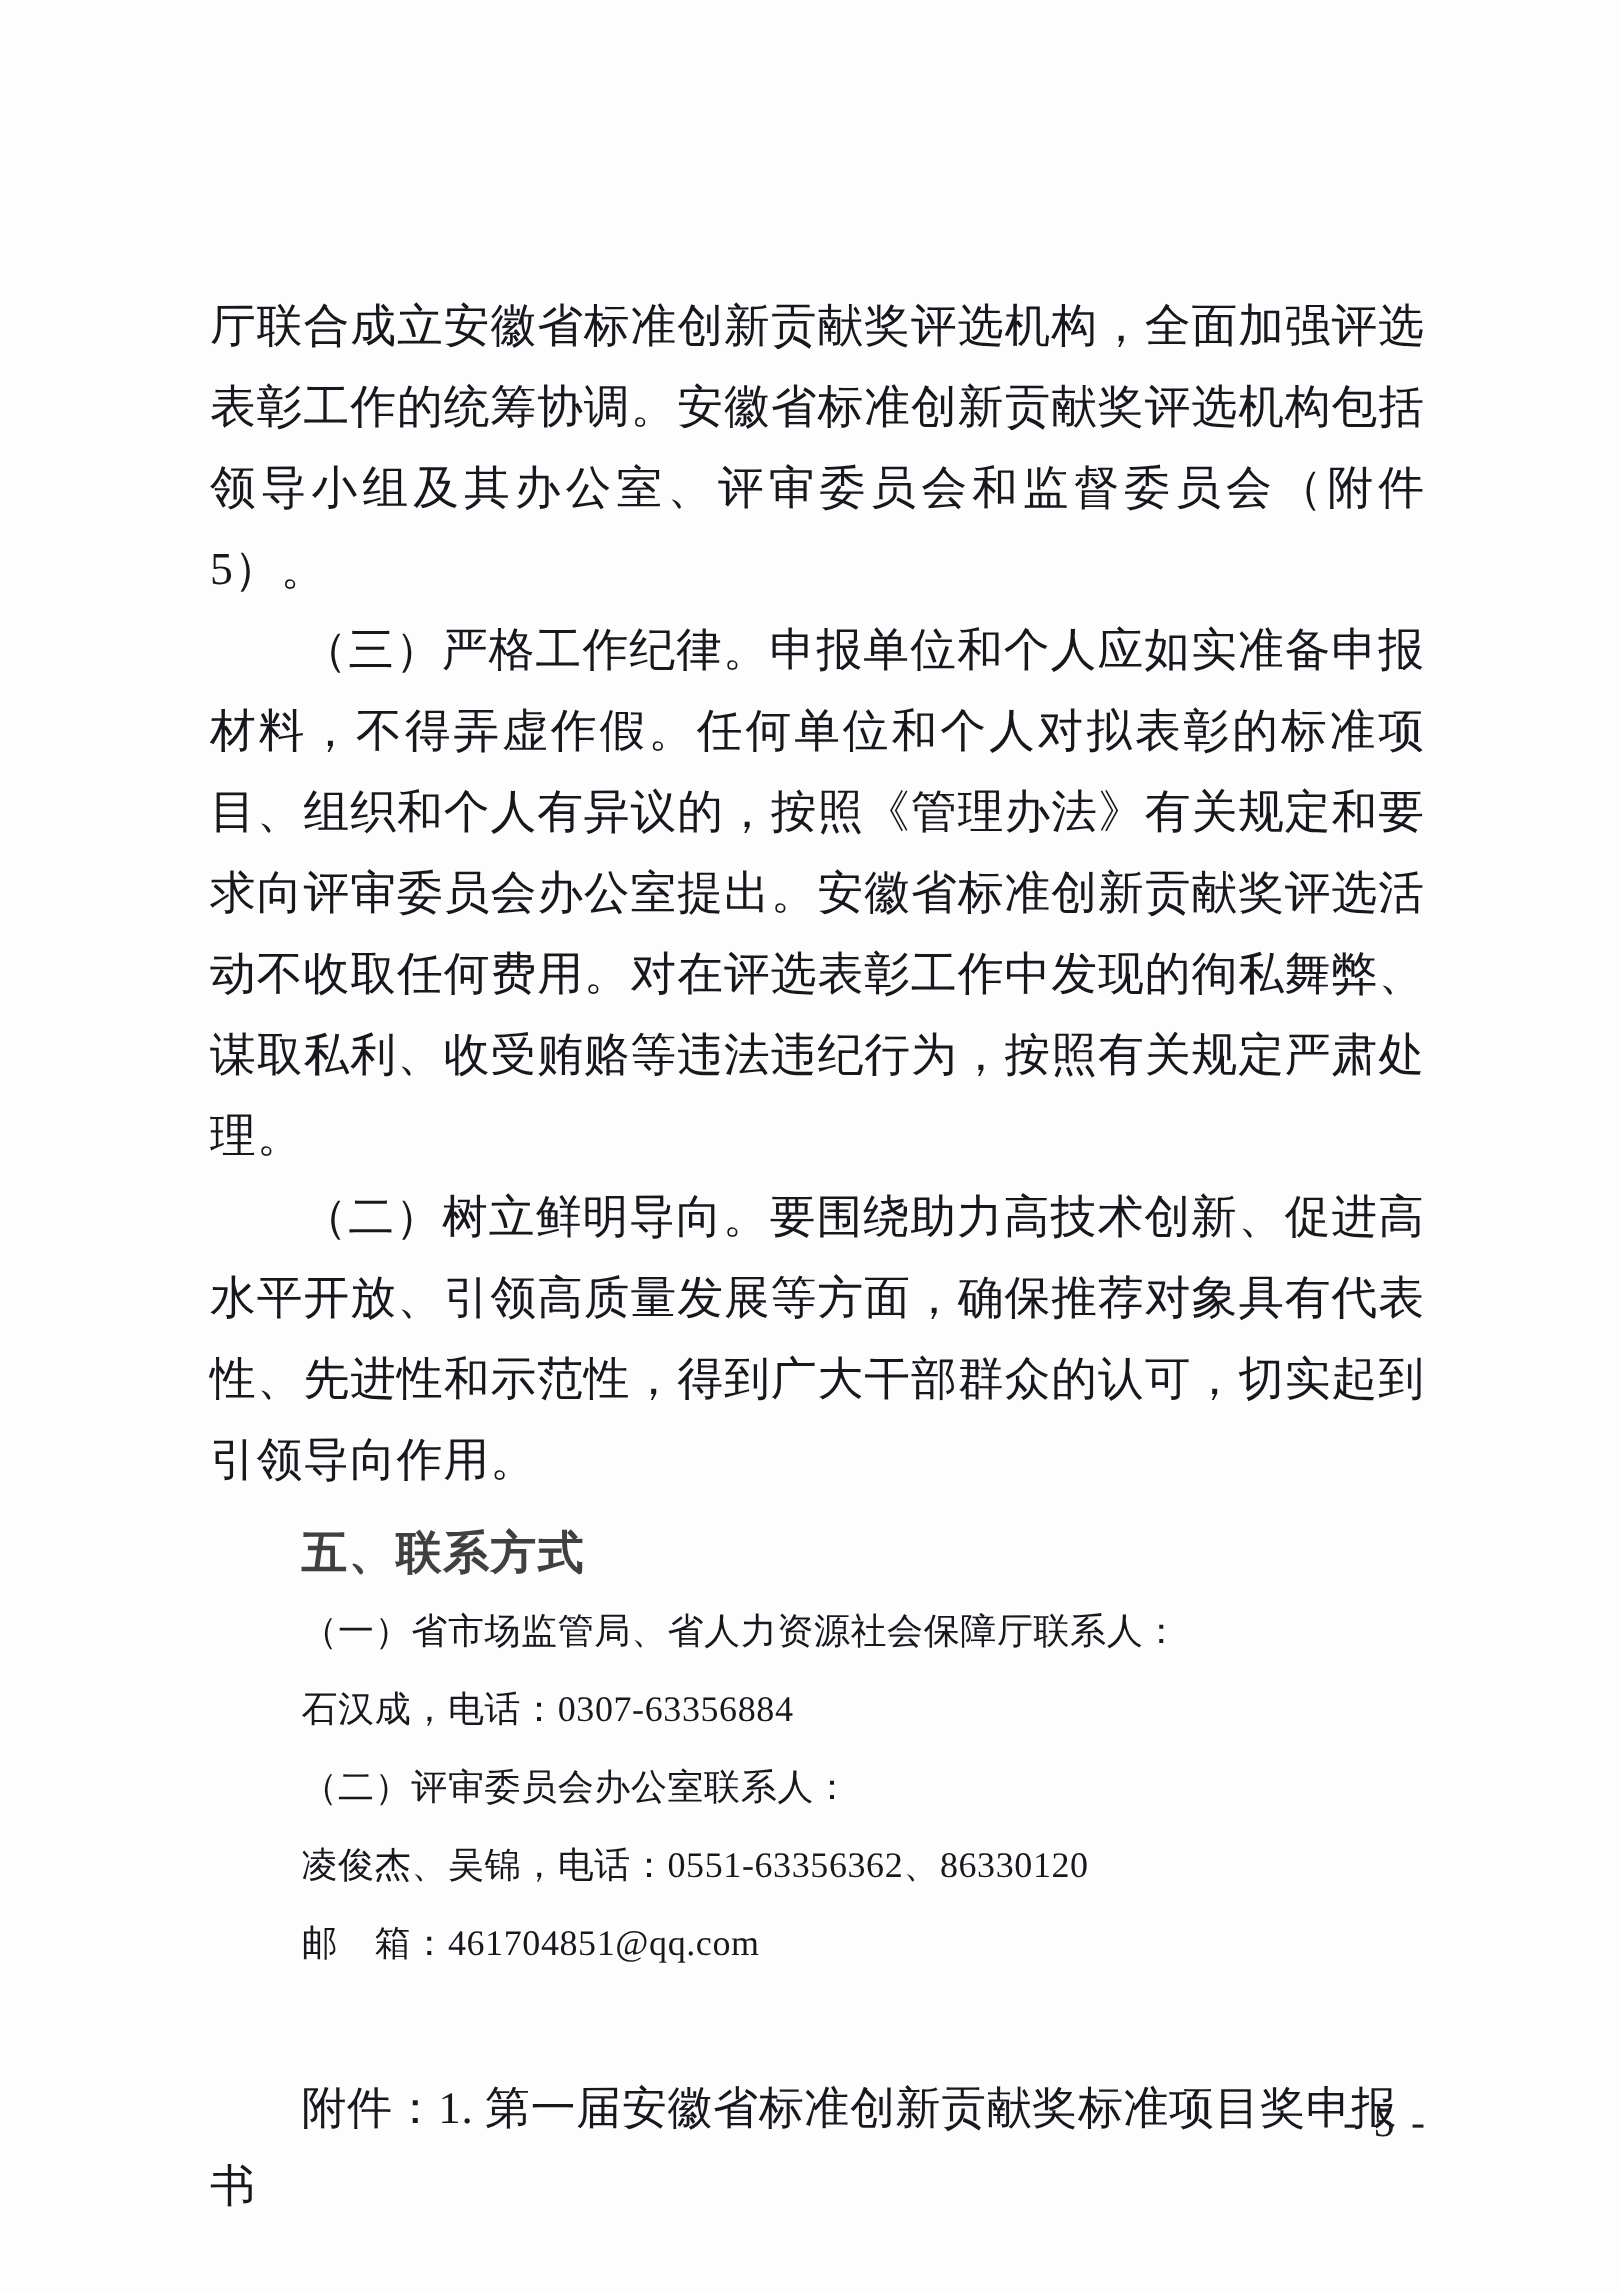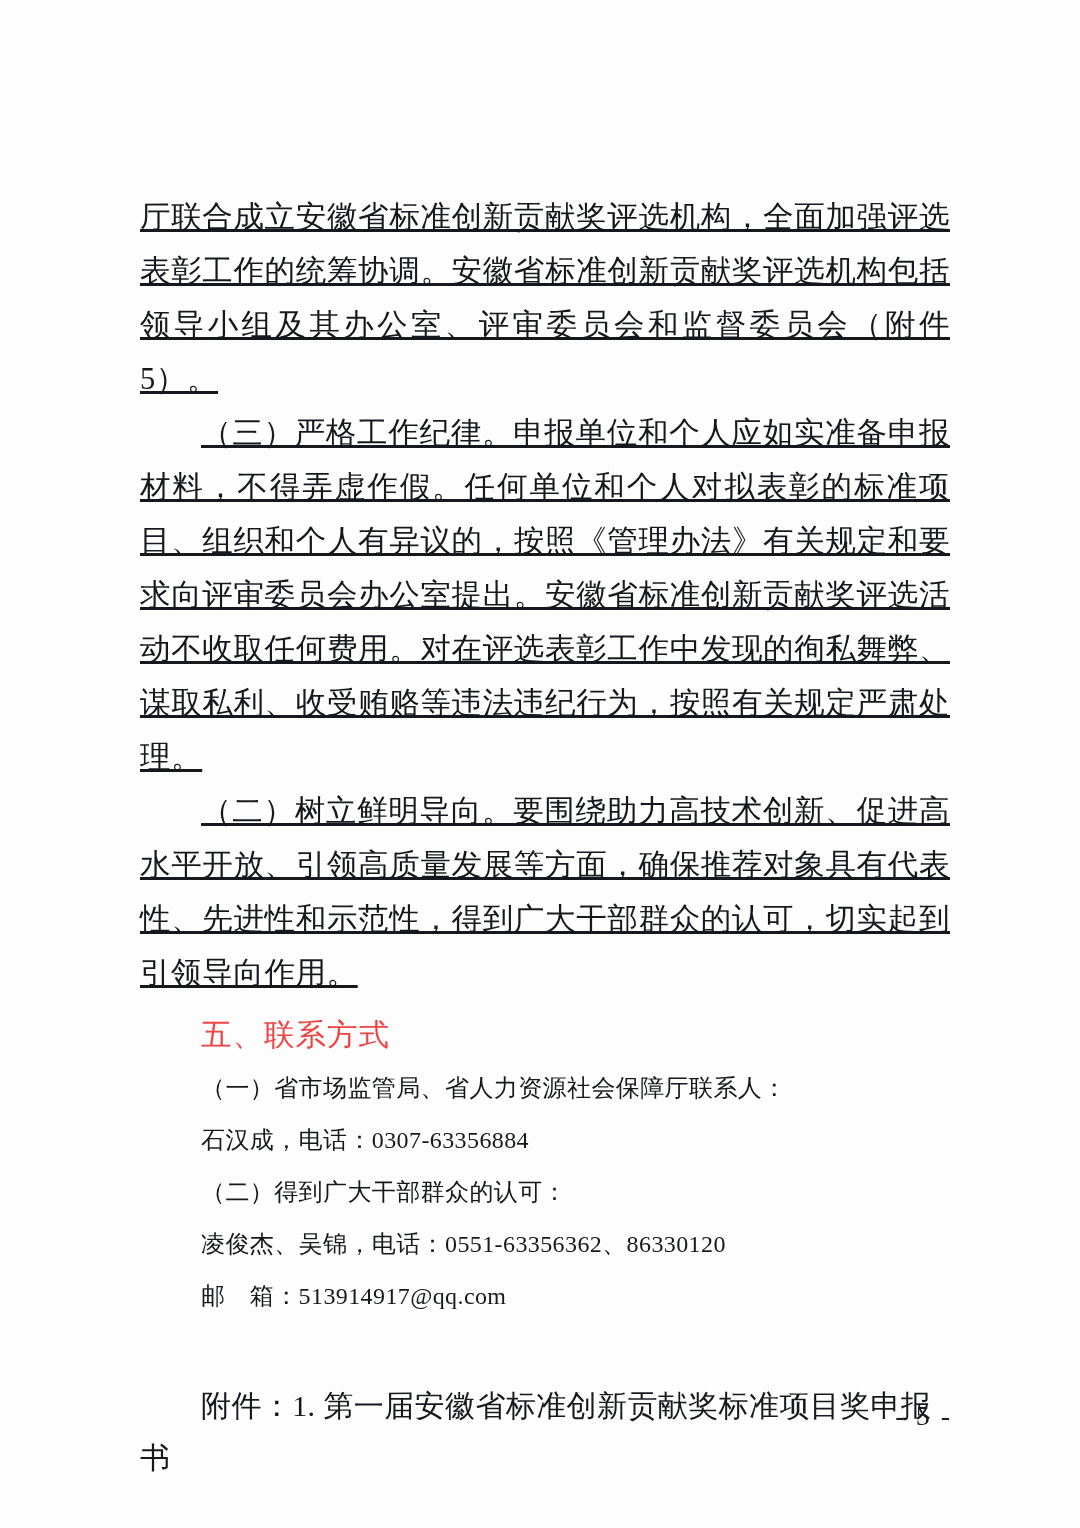"厅联合成立安徽省标准创新贡献奖评选机构，全面加强评选表彰工作的统筹协调。安徽省标" .para { text-decoration: underline -> none }
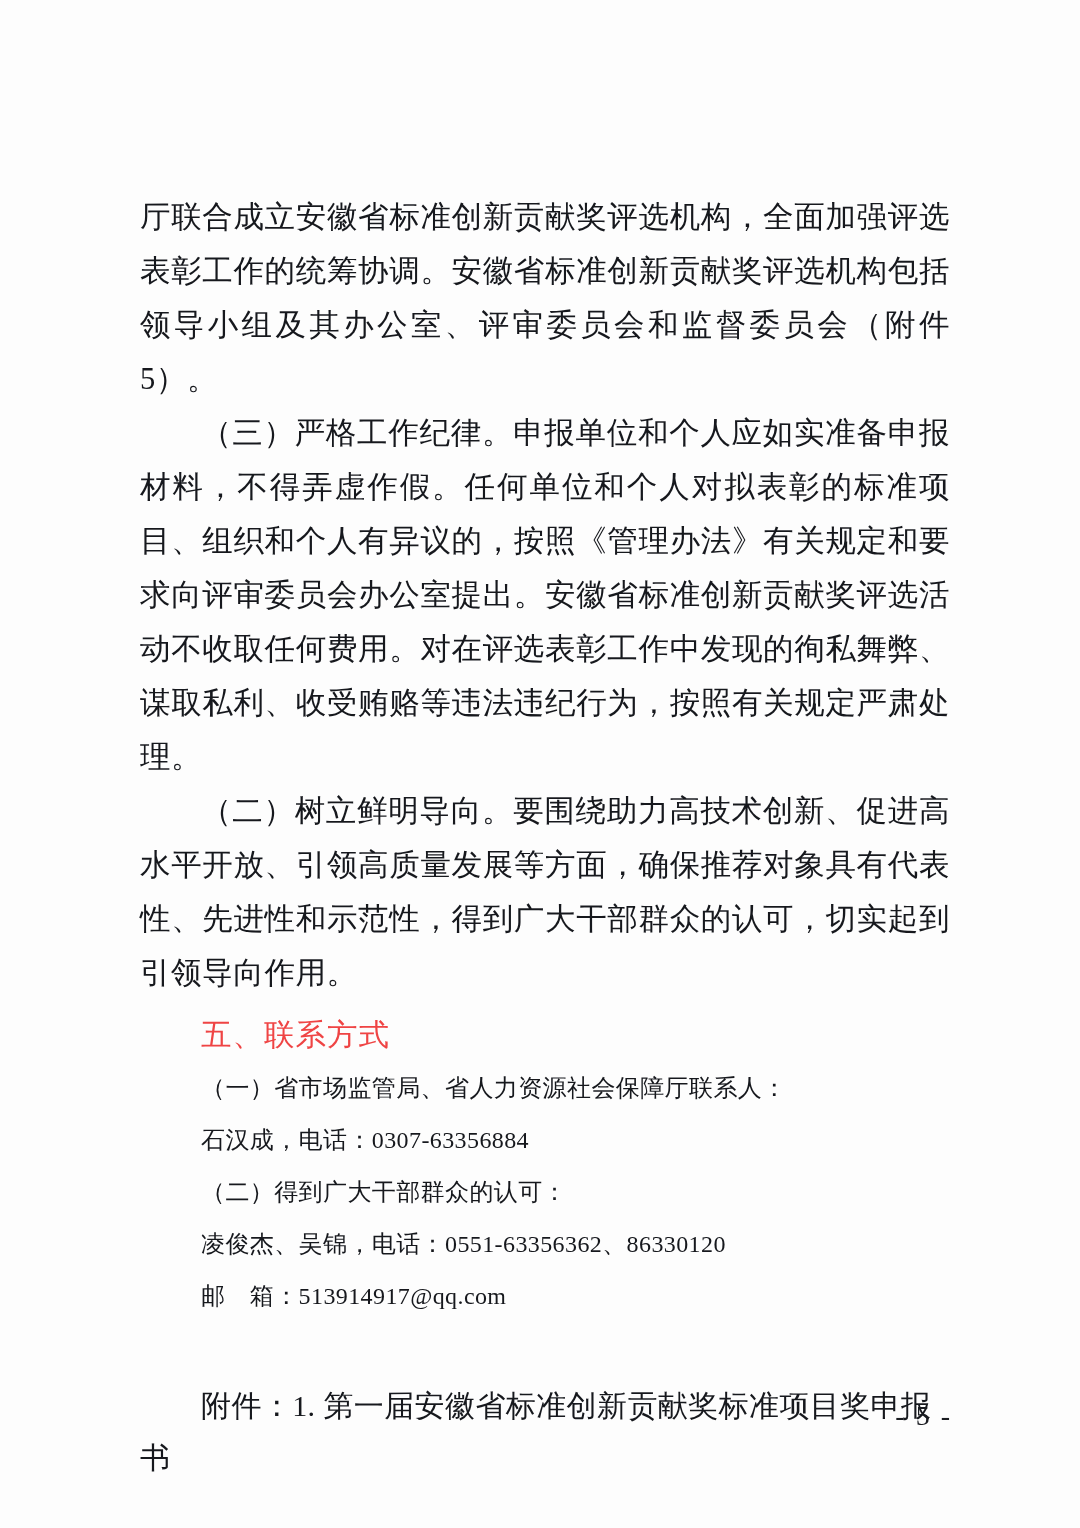"五、联系方式" .heading { color: #ef4444 -> #404040; font-weight: normal -> bold }
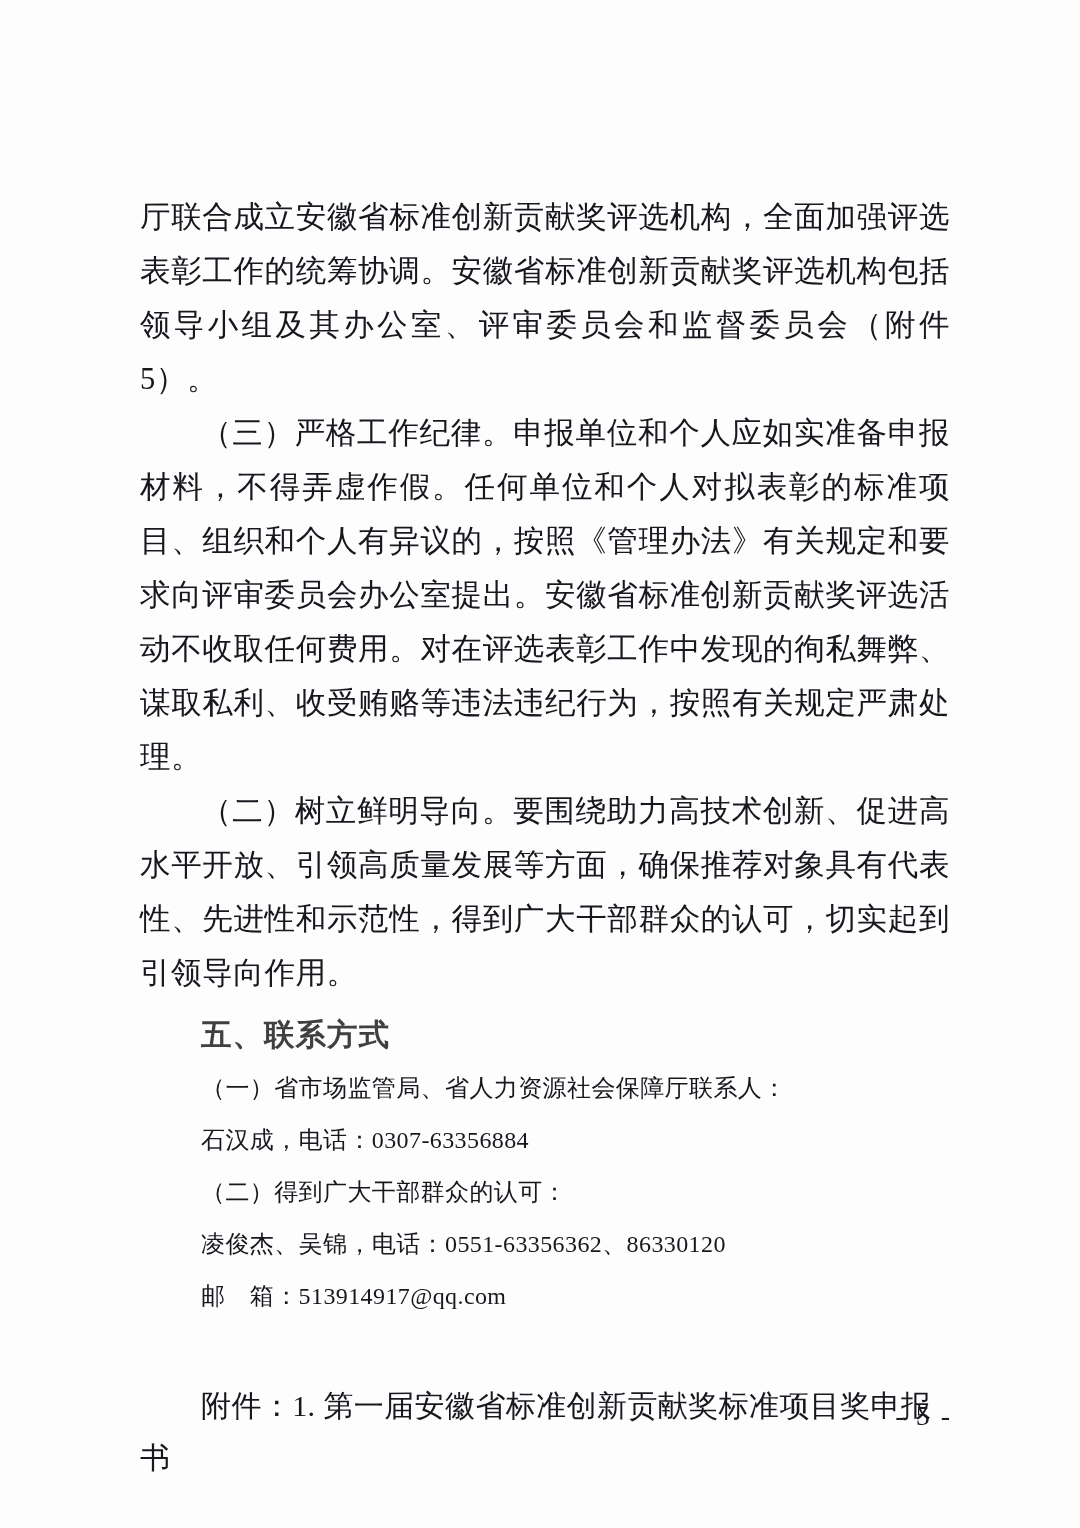"（二）得到广大干部群众的认可：" div.contact-line { text: 得到广大干部群众的认可 -> 评审委员会办公室联系人 }
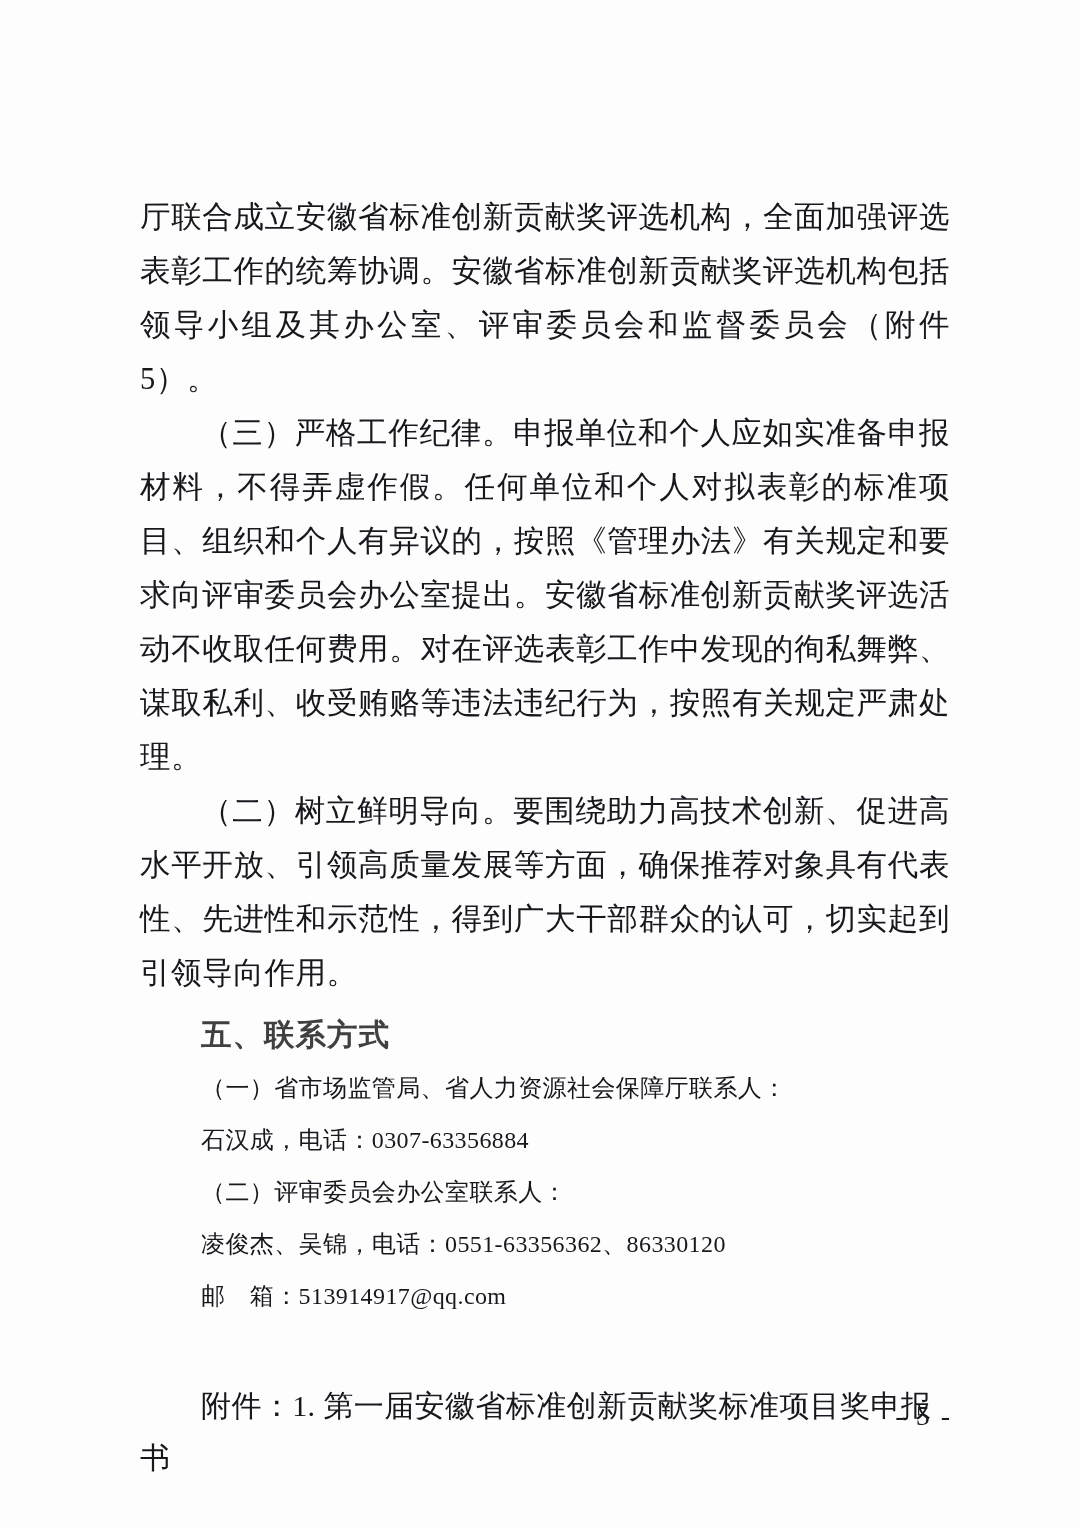"邮 箱：513914917@qq.com" div.contact-line { text: 513914917@qq.com -> 461704851@qq.com }
